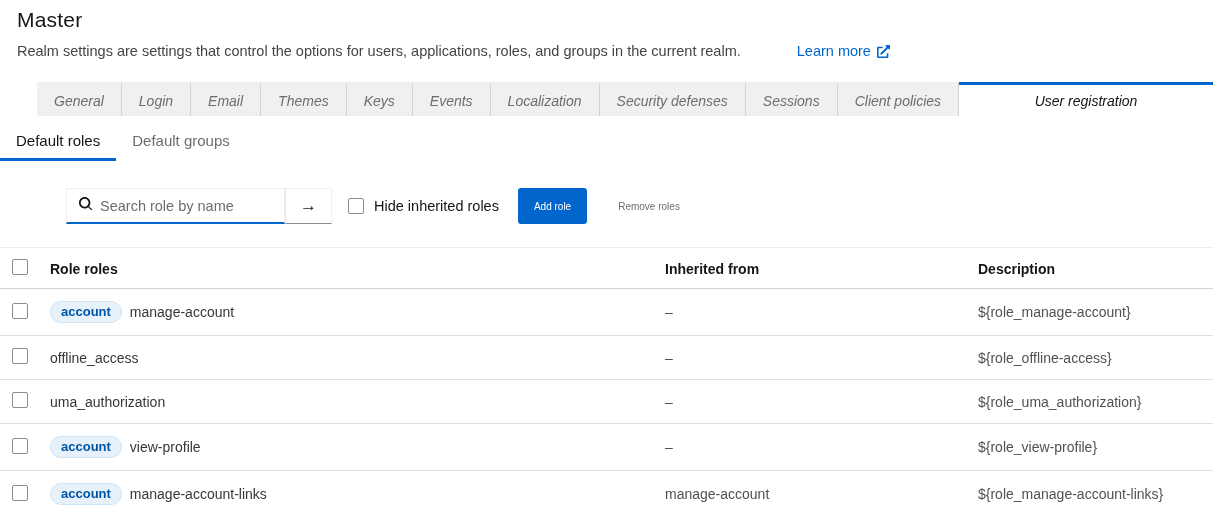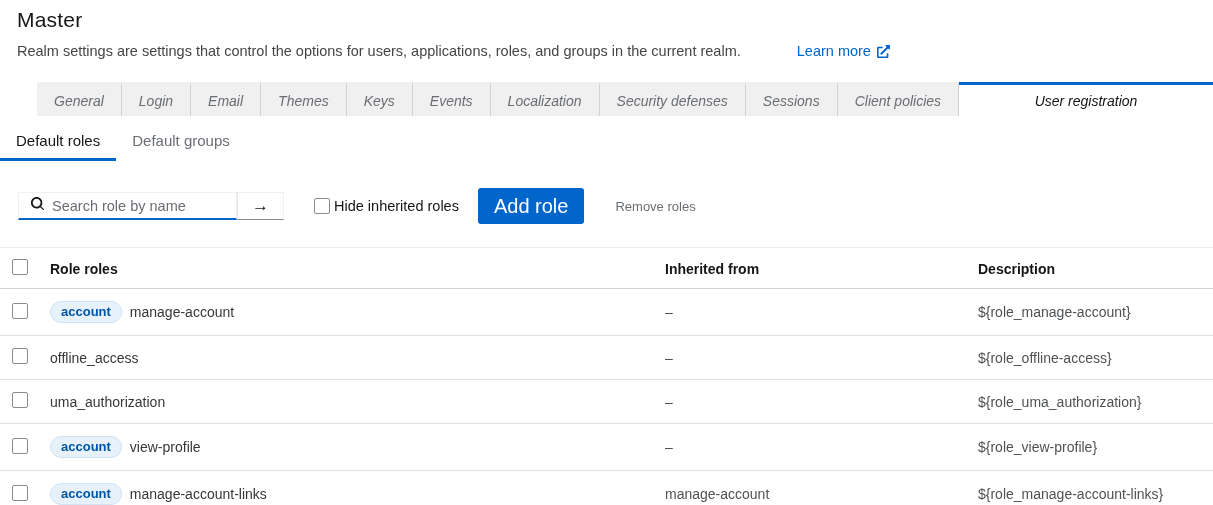"Search role by name" .search-group { height: 28px -> 36px; margin-left: none -> 48px }
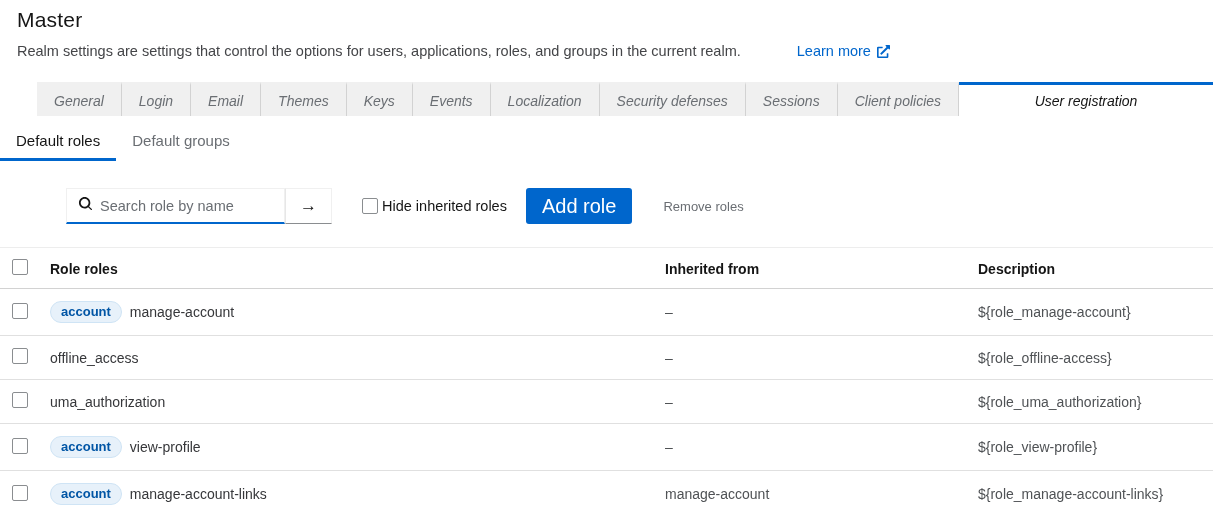"Hide inherited roles" .check-group { gap: 4px -> 10px; margin-left: 30px -> 16px }
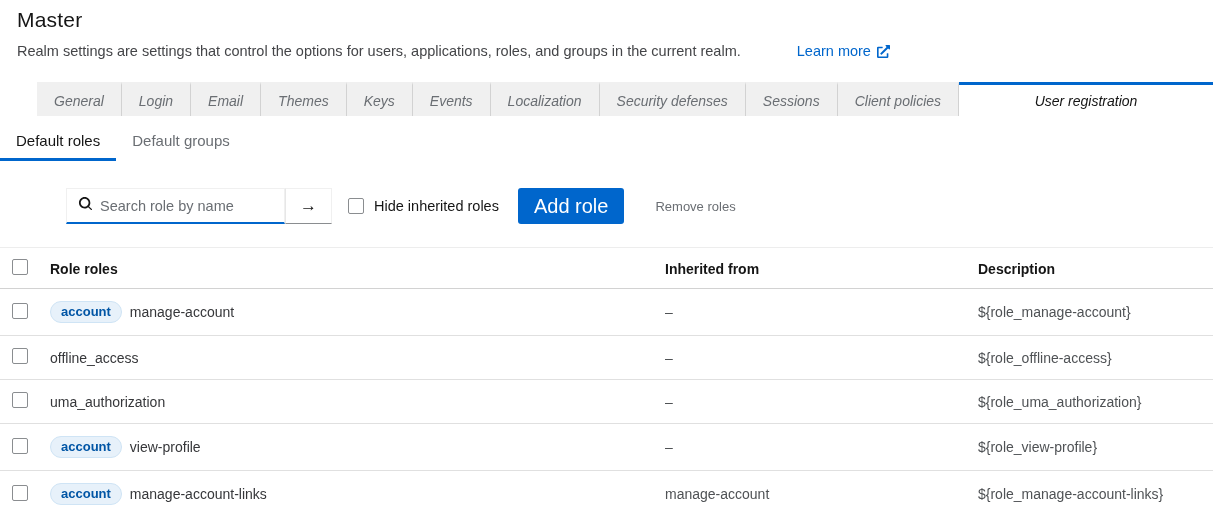"Add role" .btn-primary { font-size: 20px -> 10px }
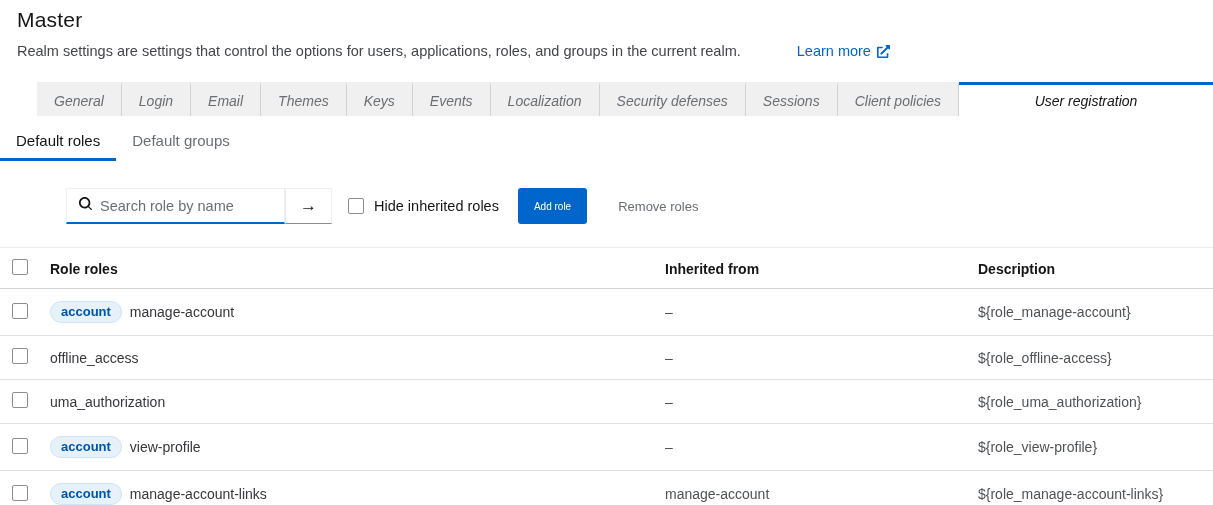"Remove roles" .btn-disabled { font-size: 13px -> 10px }
